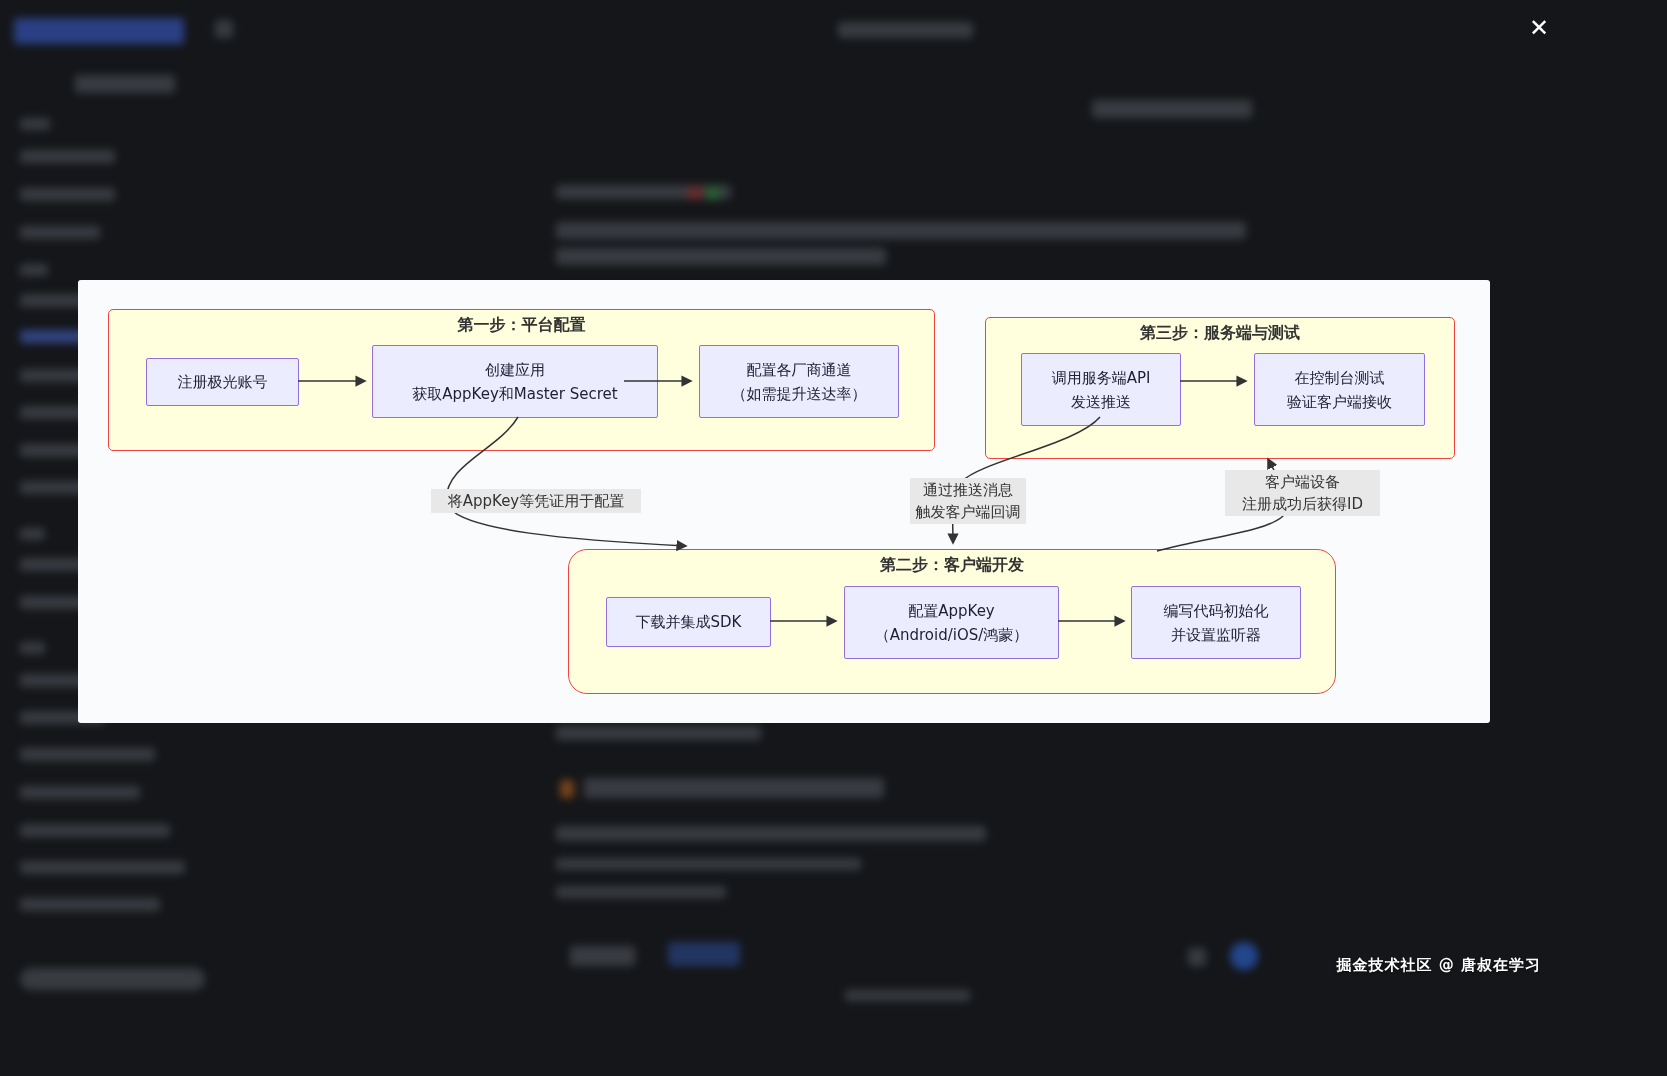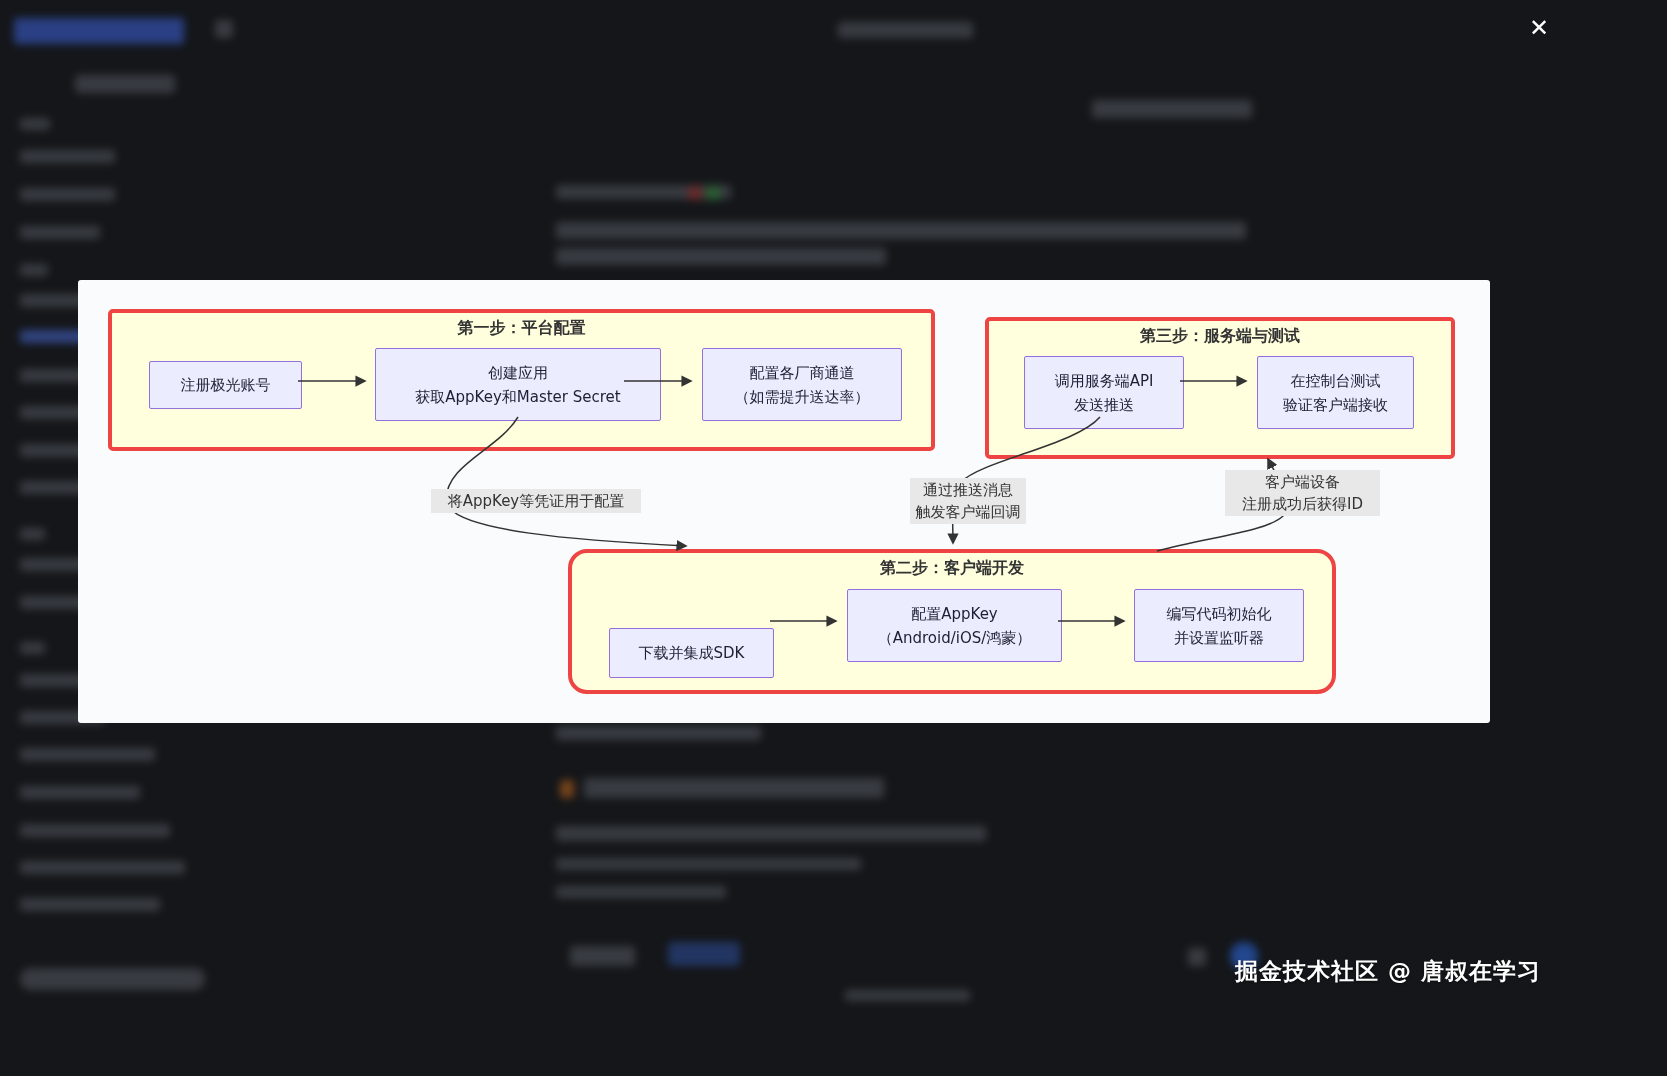"第一步：平台配置" .group { border: 4px solid #ef4444 -> 1px solid #ef4444 }
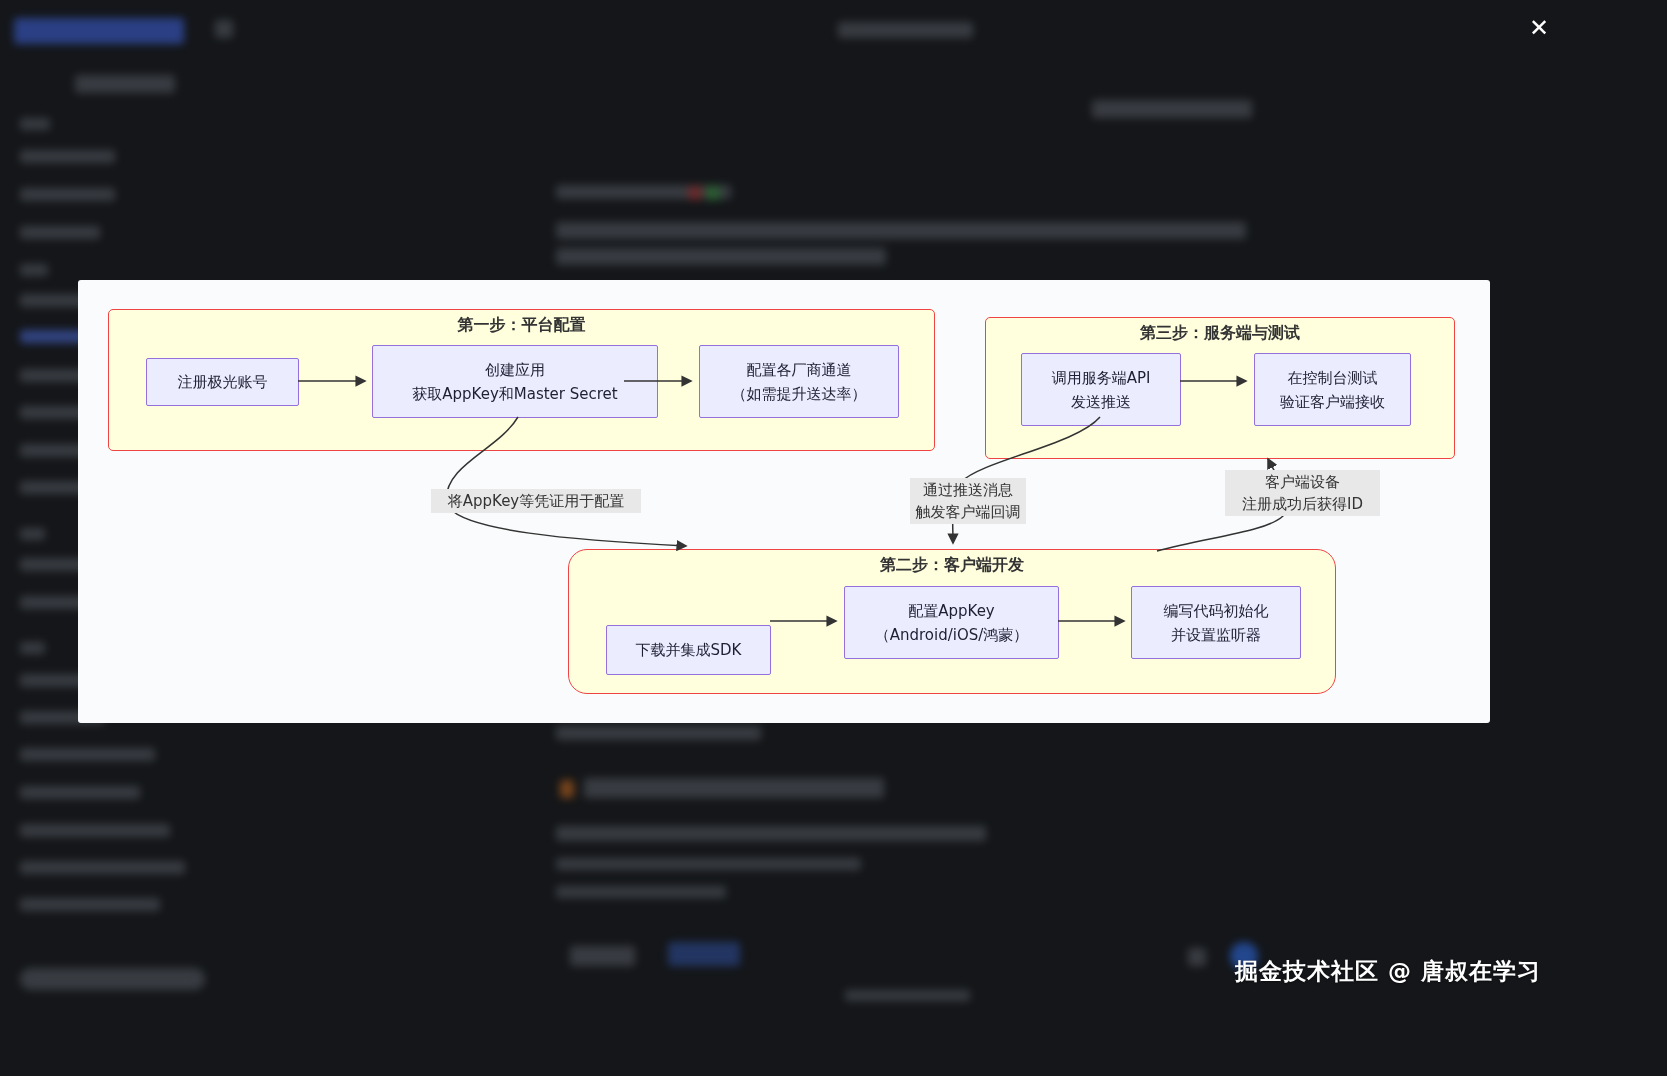"在控制台测试" div.node { width: 157px -> 171px }
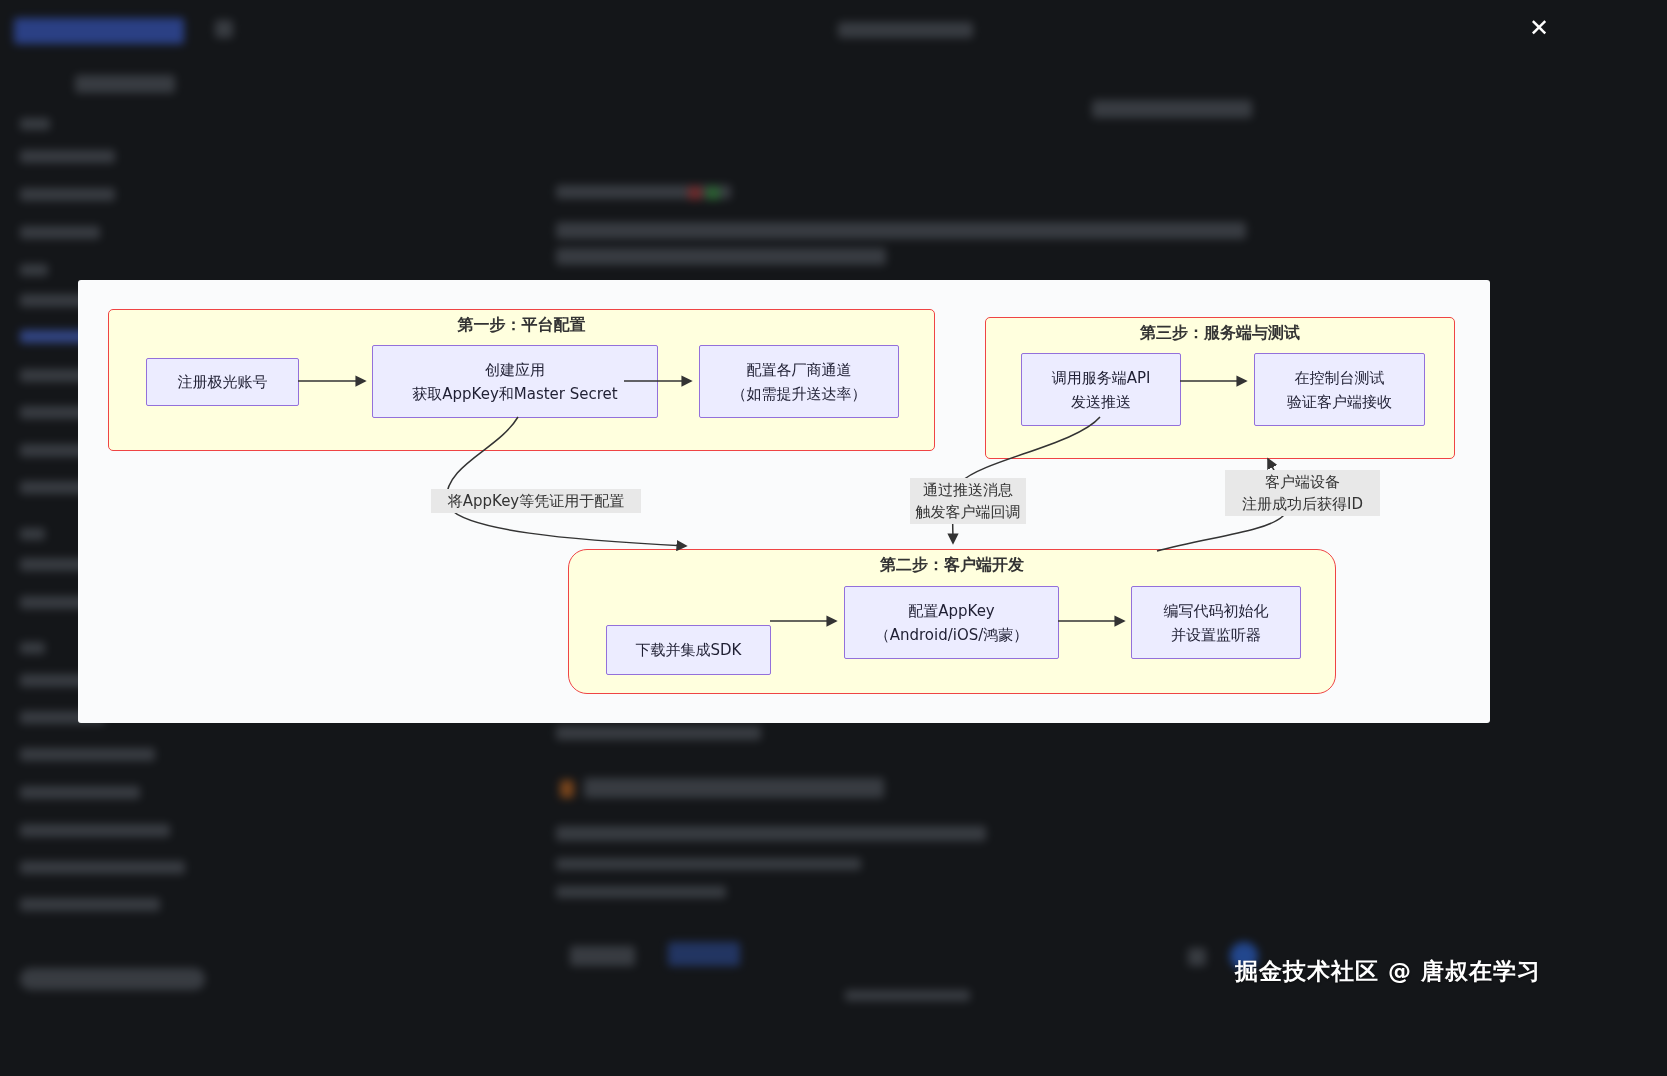"下载并集成SDK" div.node { margin-top: 28px -> none }
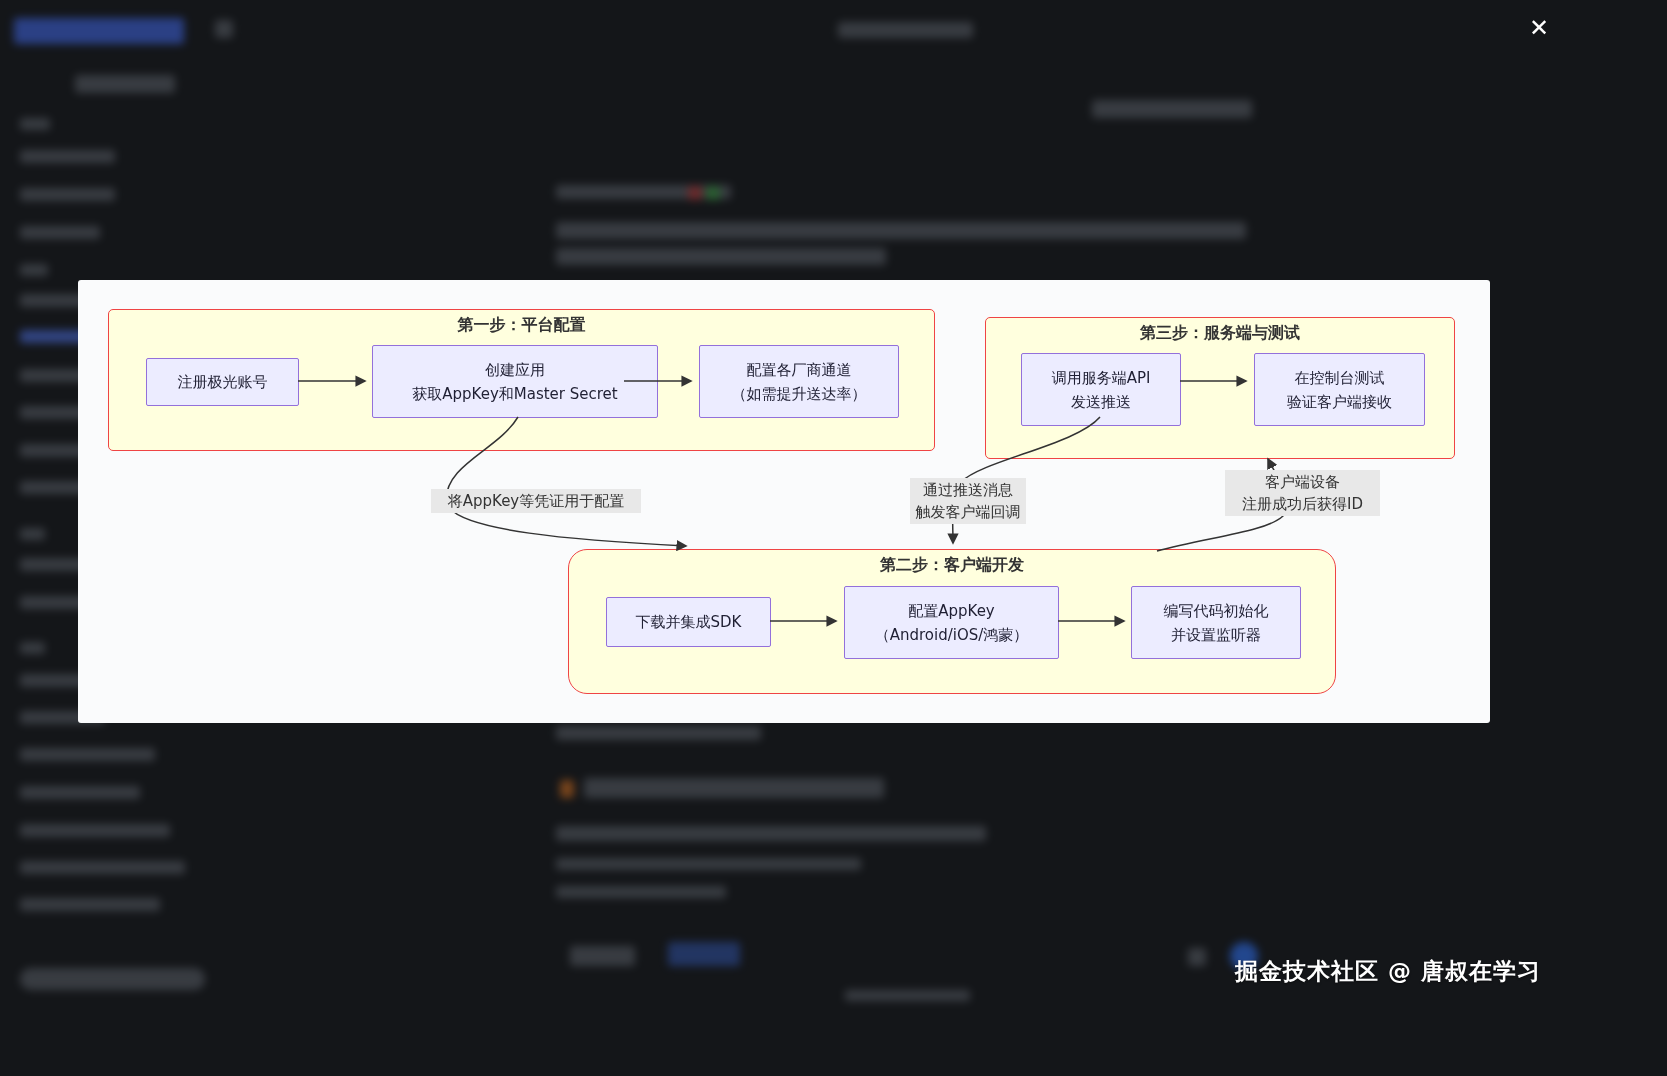"掘金技术社区 @ 唐叔在学习" .watermark { font-size: 23px -> 15px }
